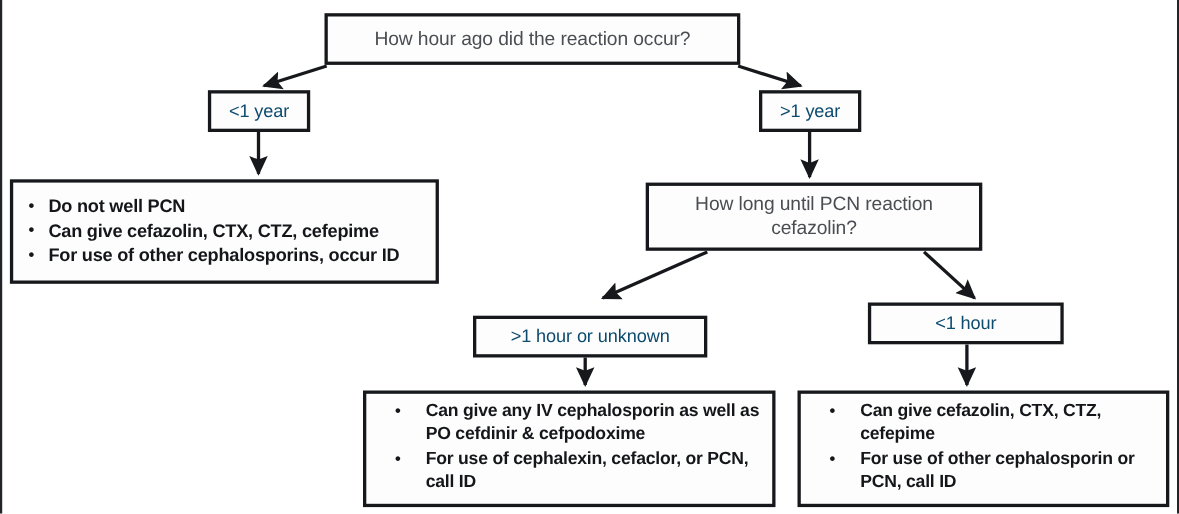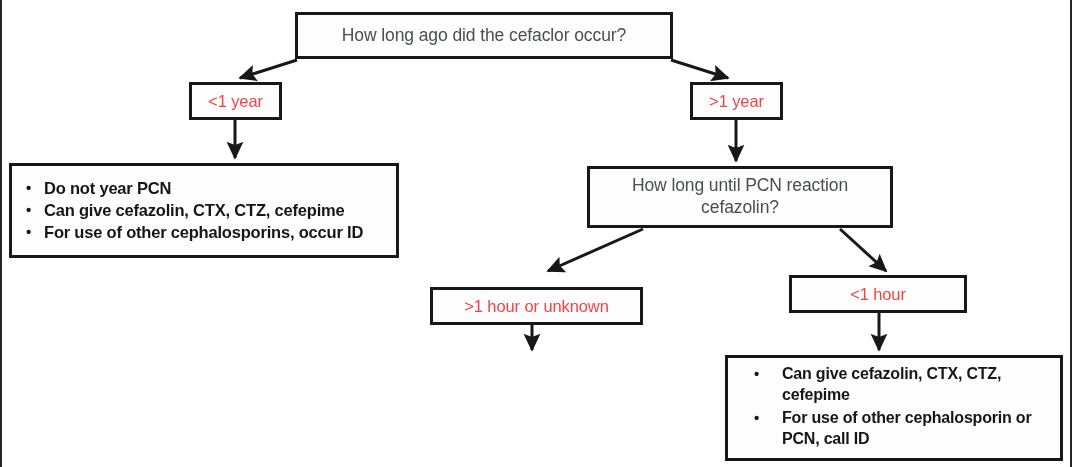"How long ago did the" span.node-text { text: long ago did the cefaclor -> hour ago did the reaction }
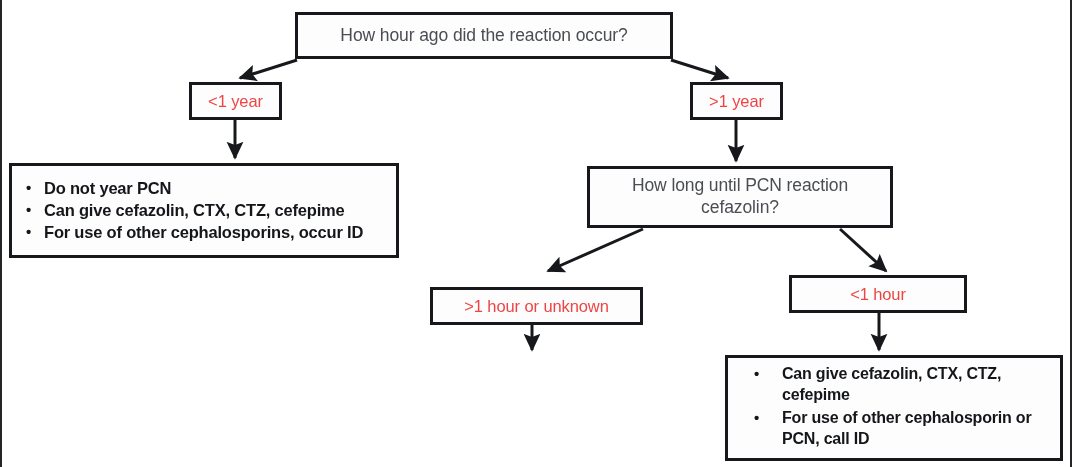"<1 year" .node.branch .node-text { color: #ef4444 -> #0c4a6e }
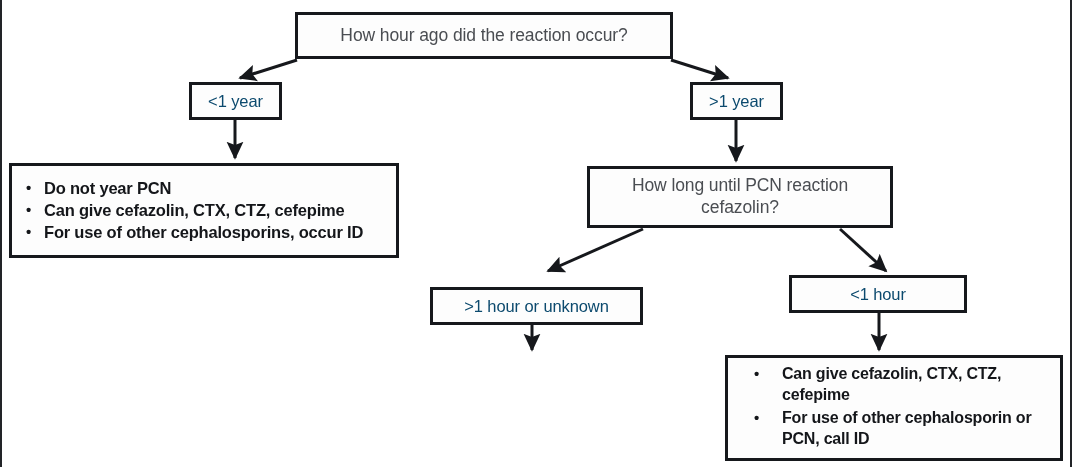"Do not year PCN" li { text: year -> well }
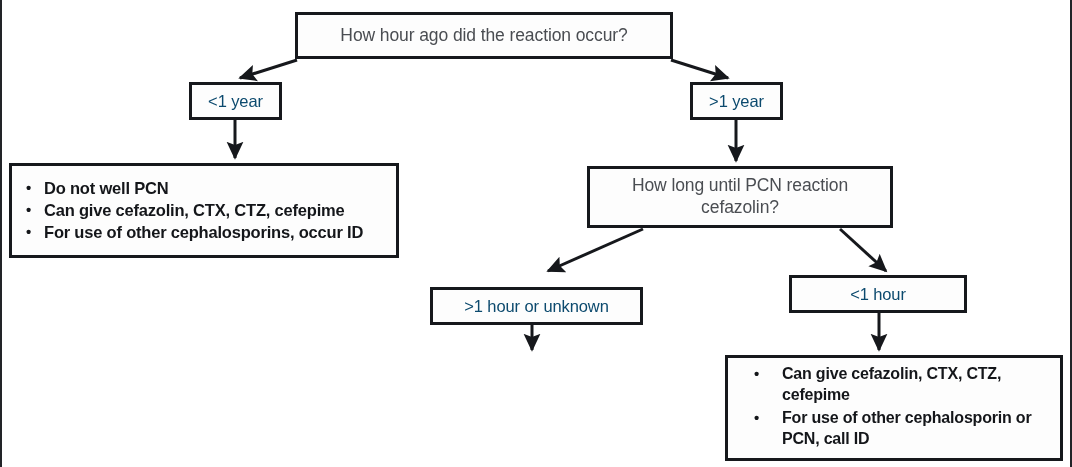"Can give any IV cephalosporin" div.node { html: none -> <div> <ul> <li>Can give any IV cephalosporin as well as PO cefdinir &amp; cefpodoxime</li> <li>For use of cephalexin, cefaclor, or PCN, call ID</li> </ul> </div> }
